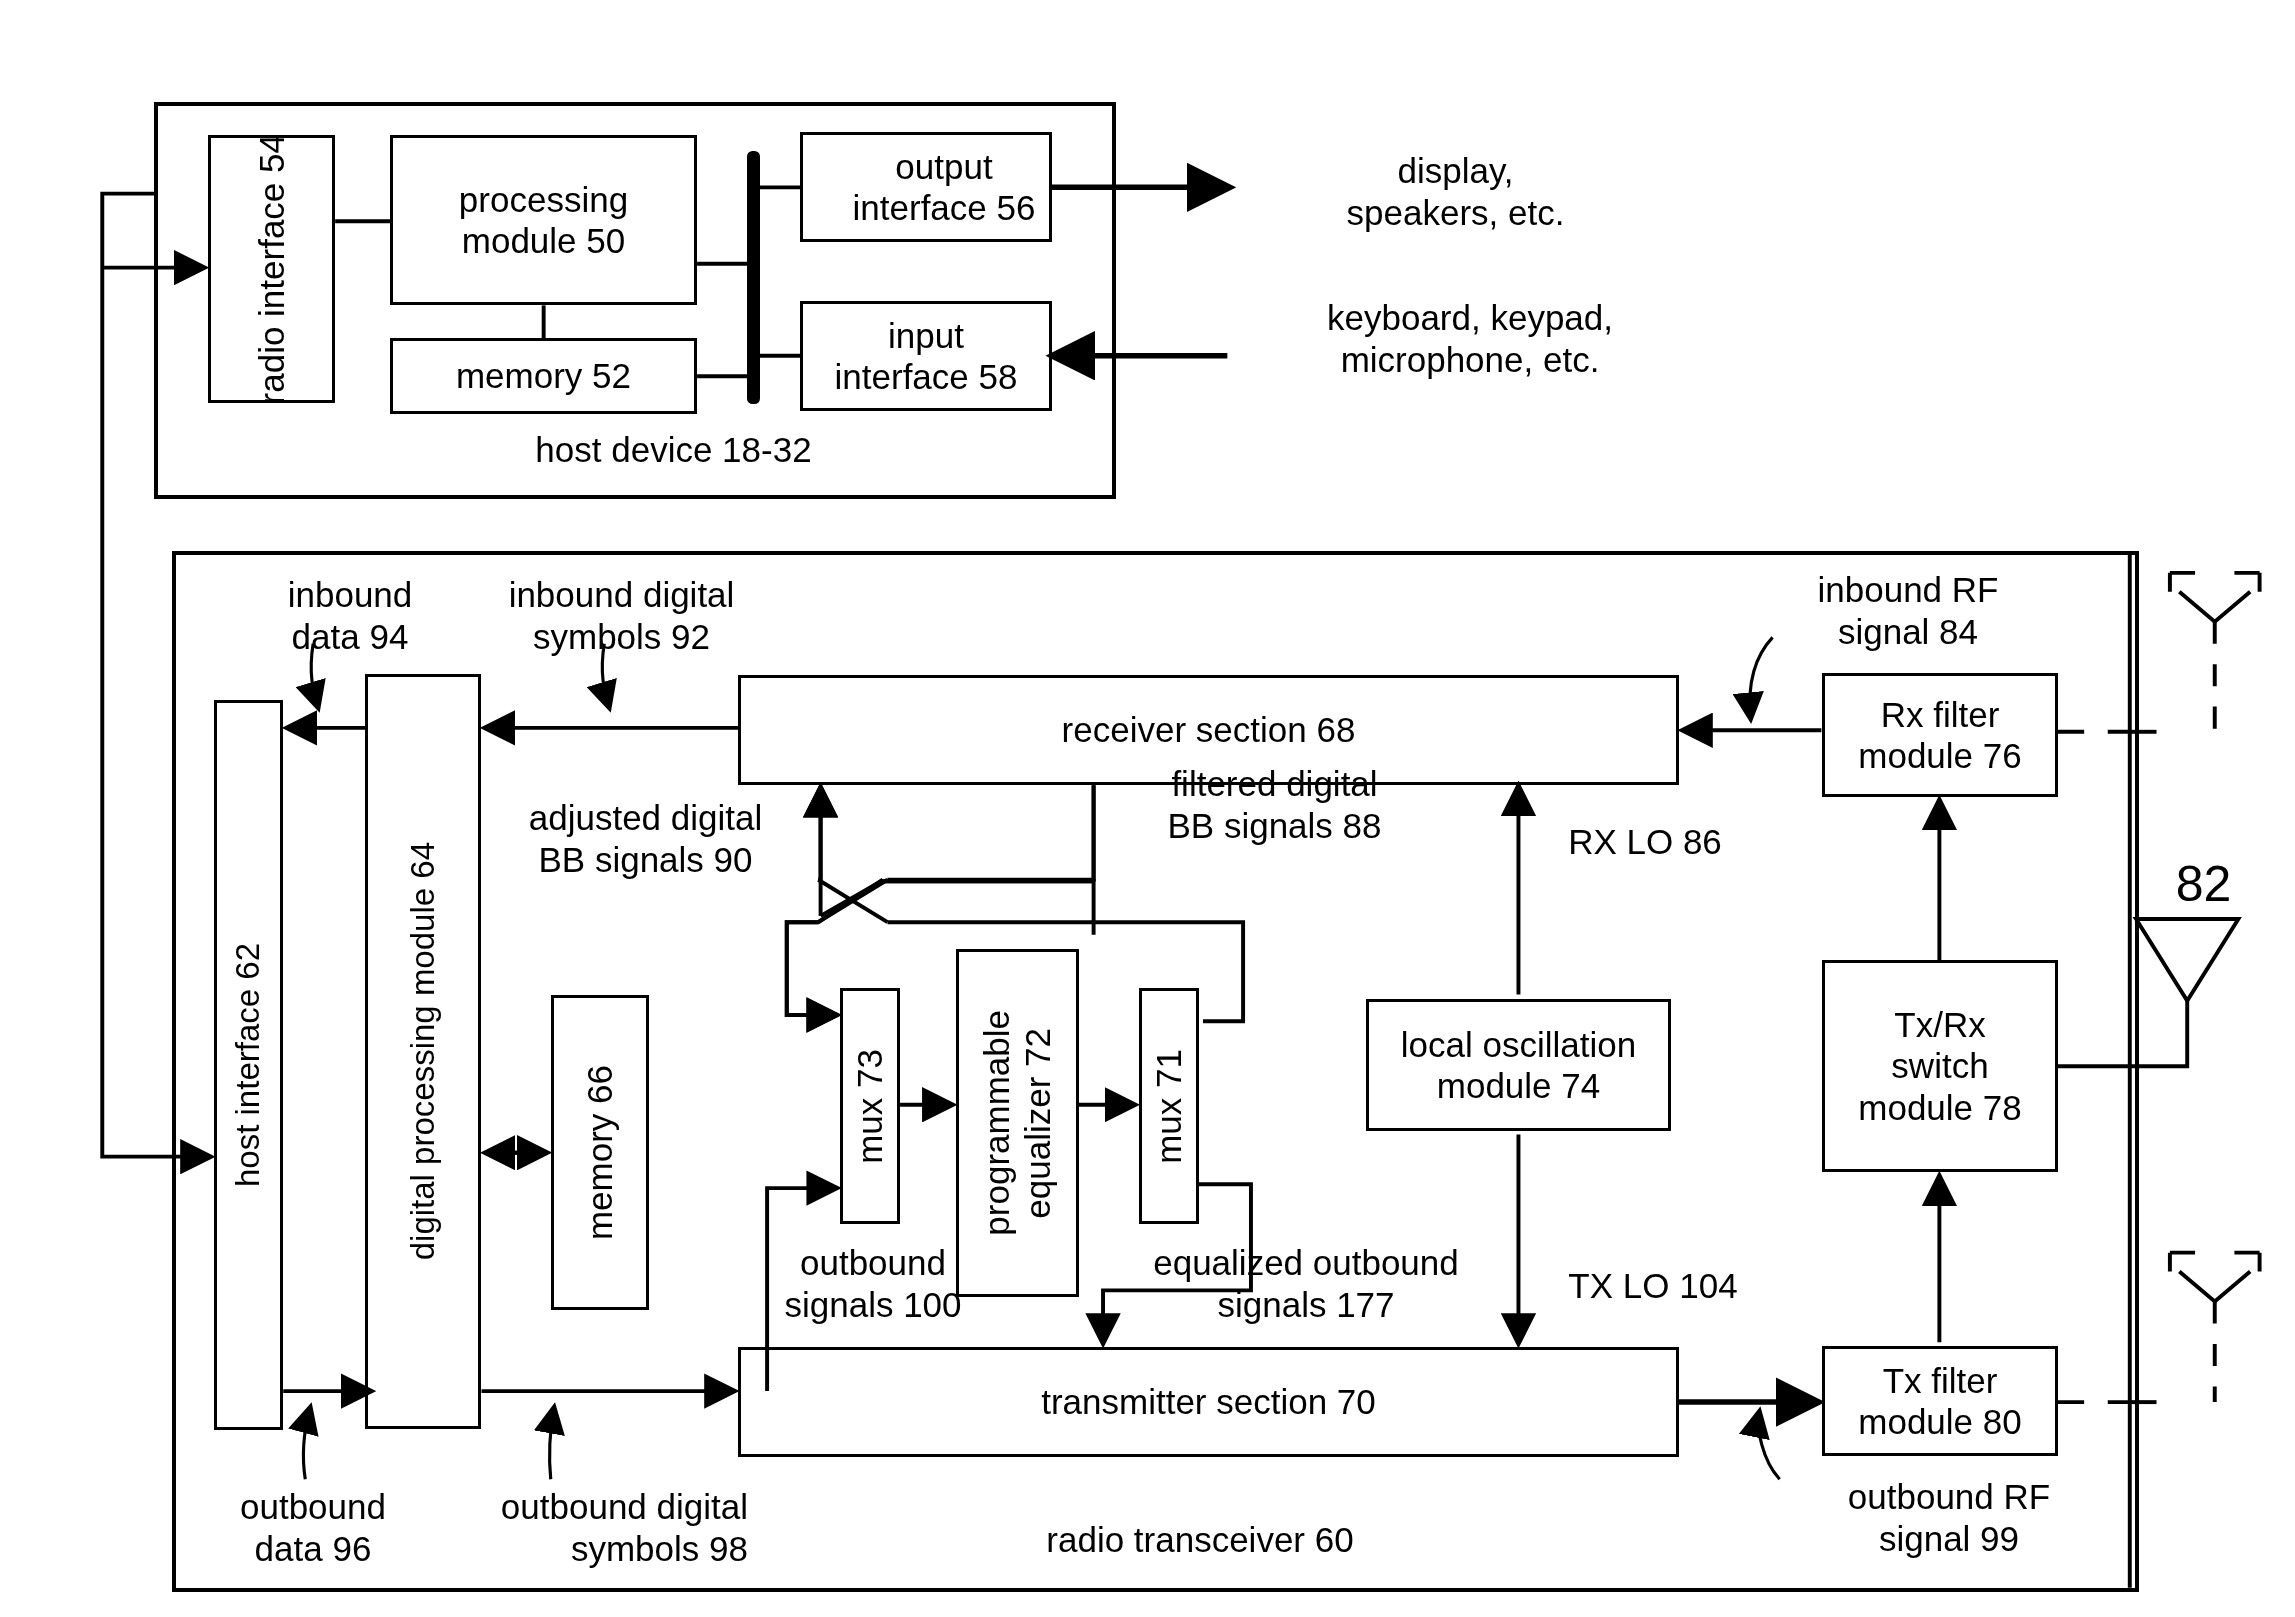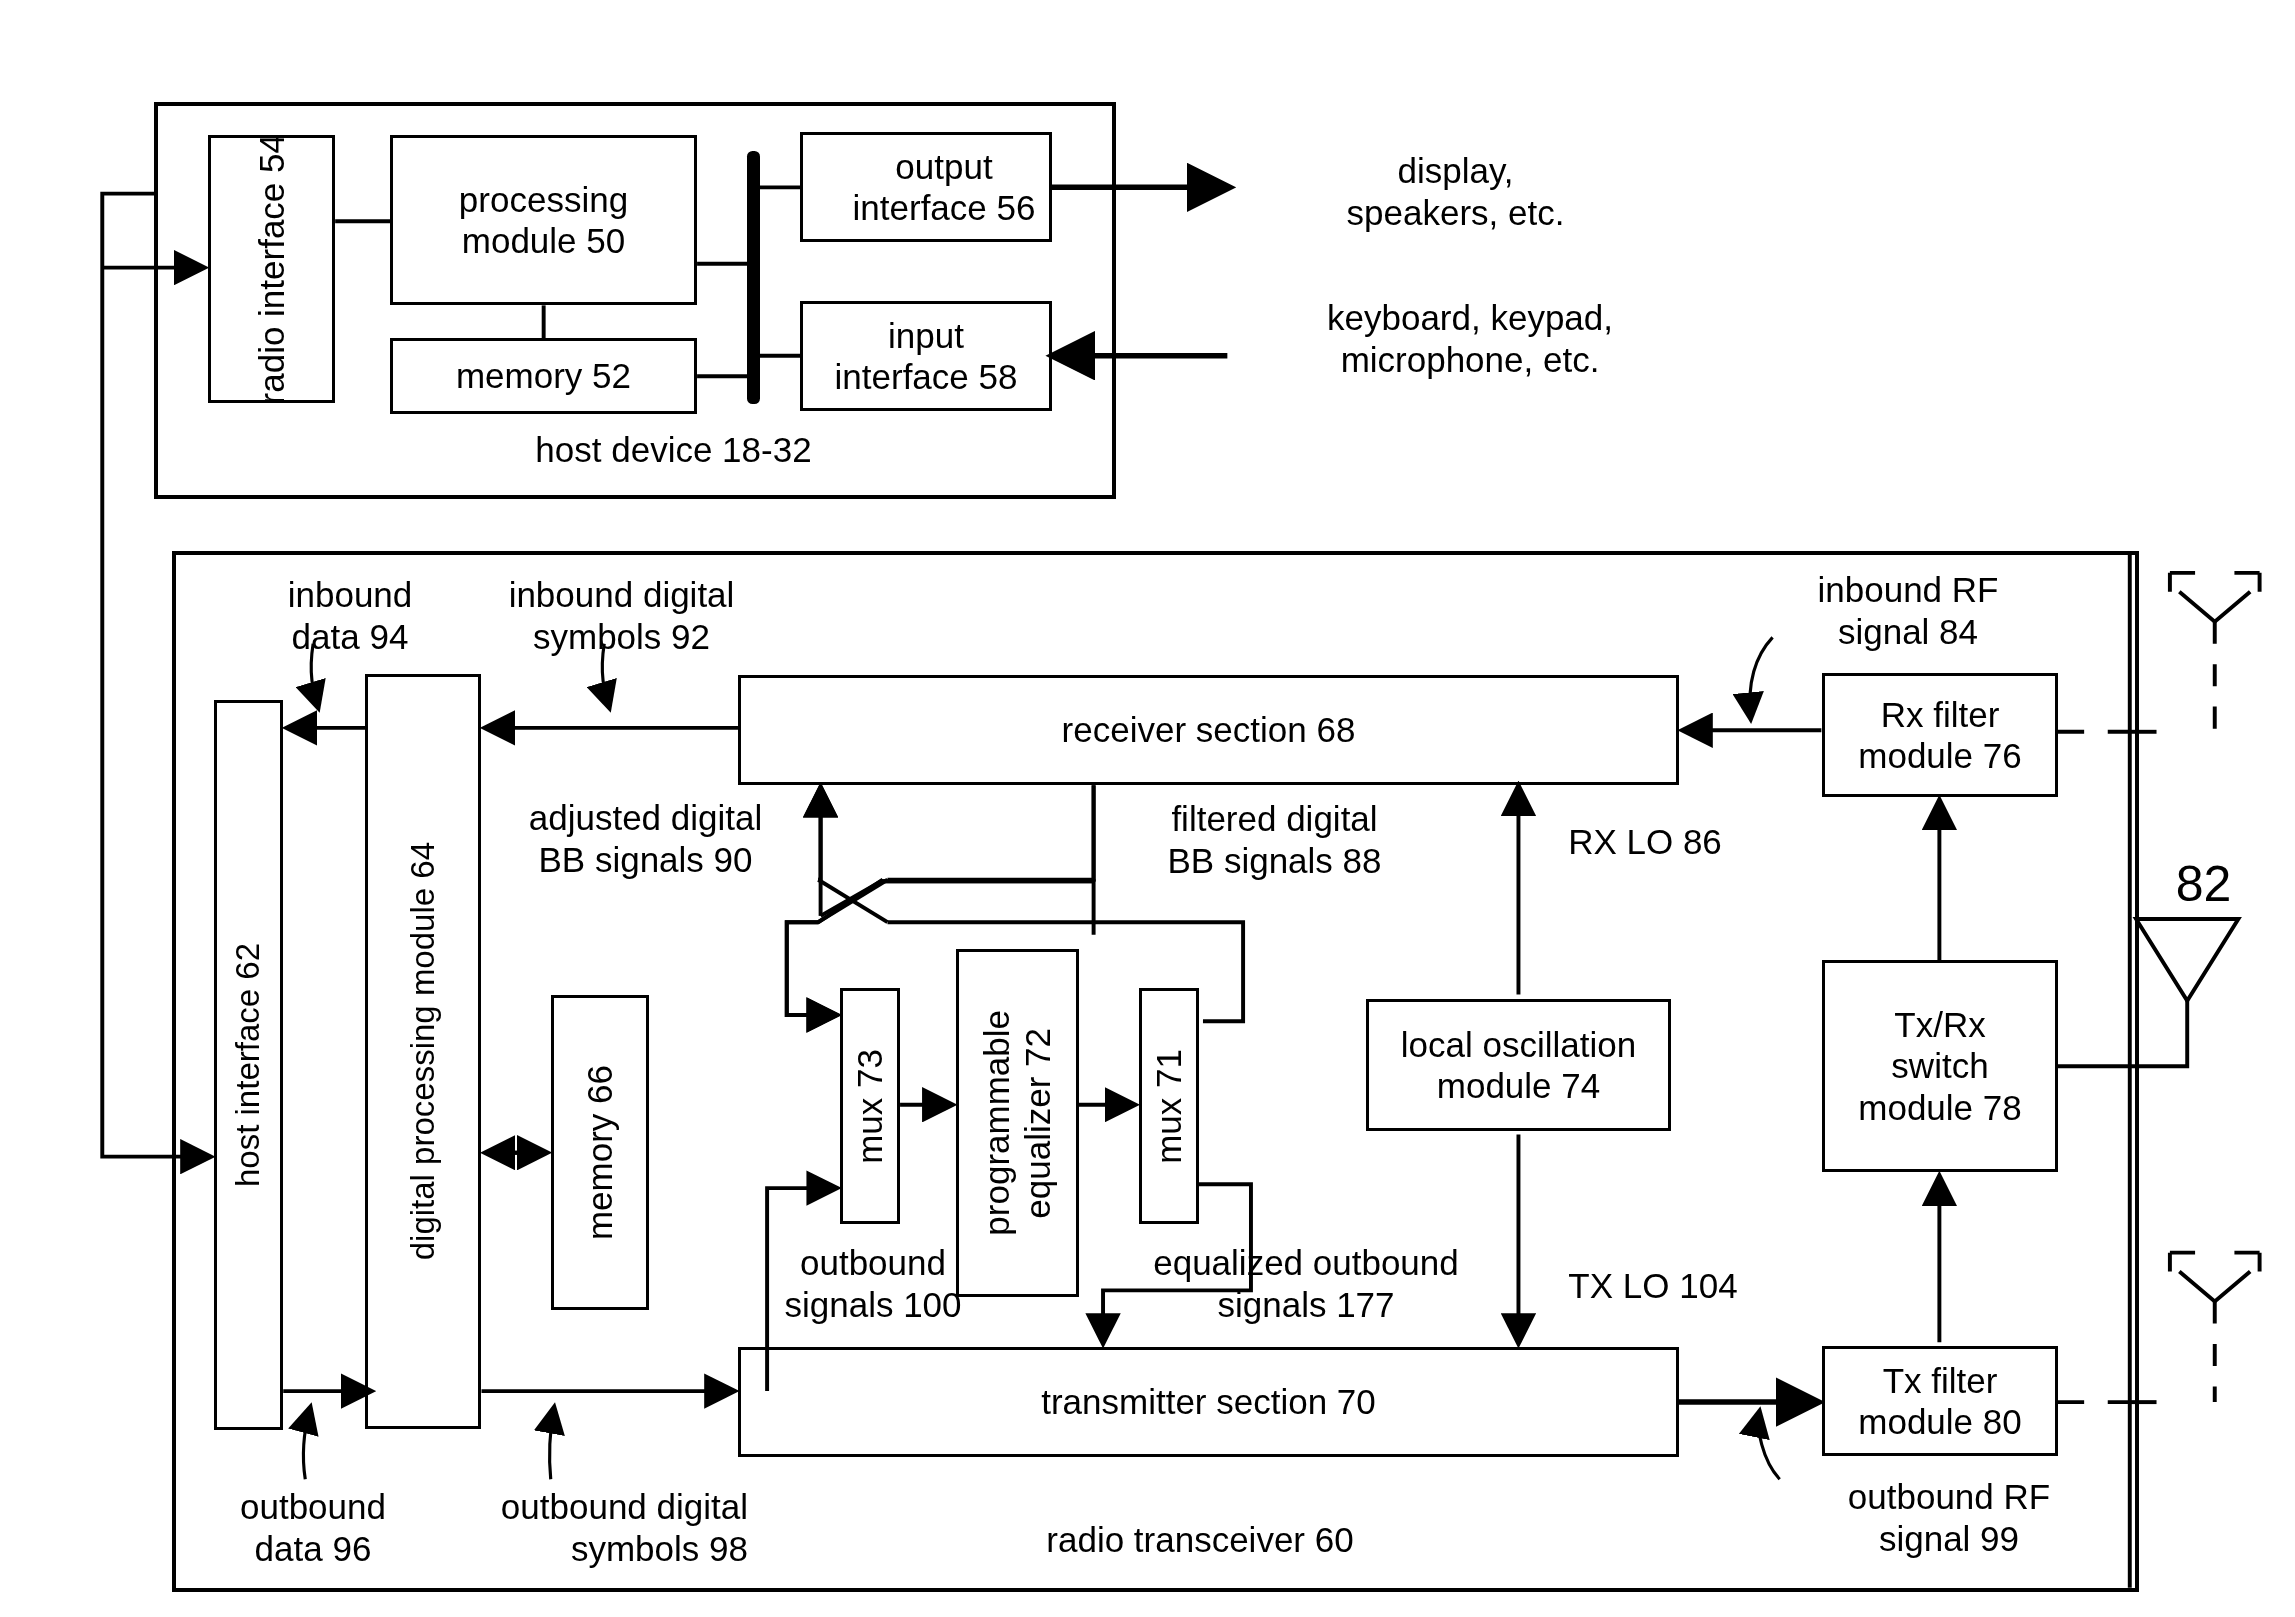"filtered digital" div.lbl { top: 798px -> 763px }
